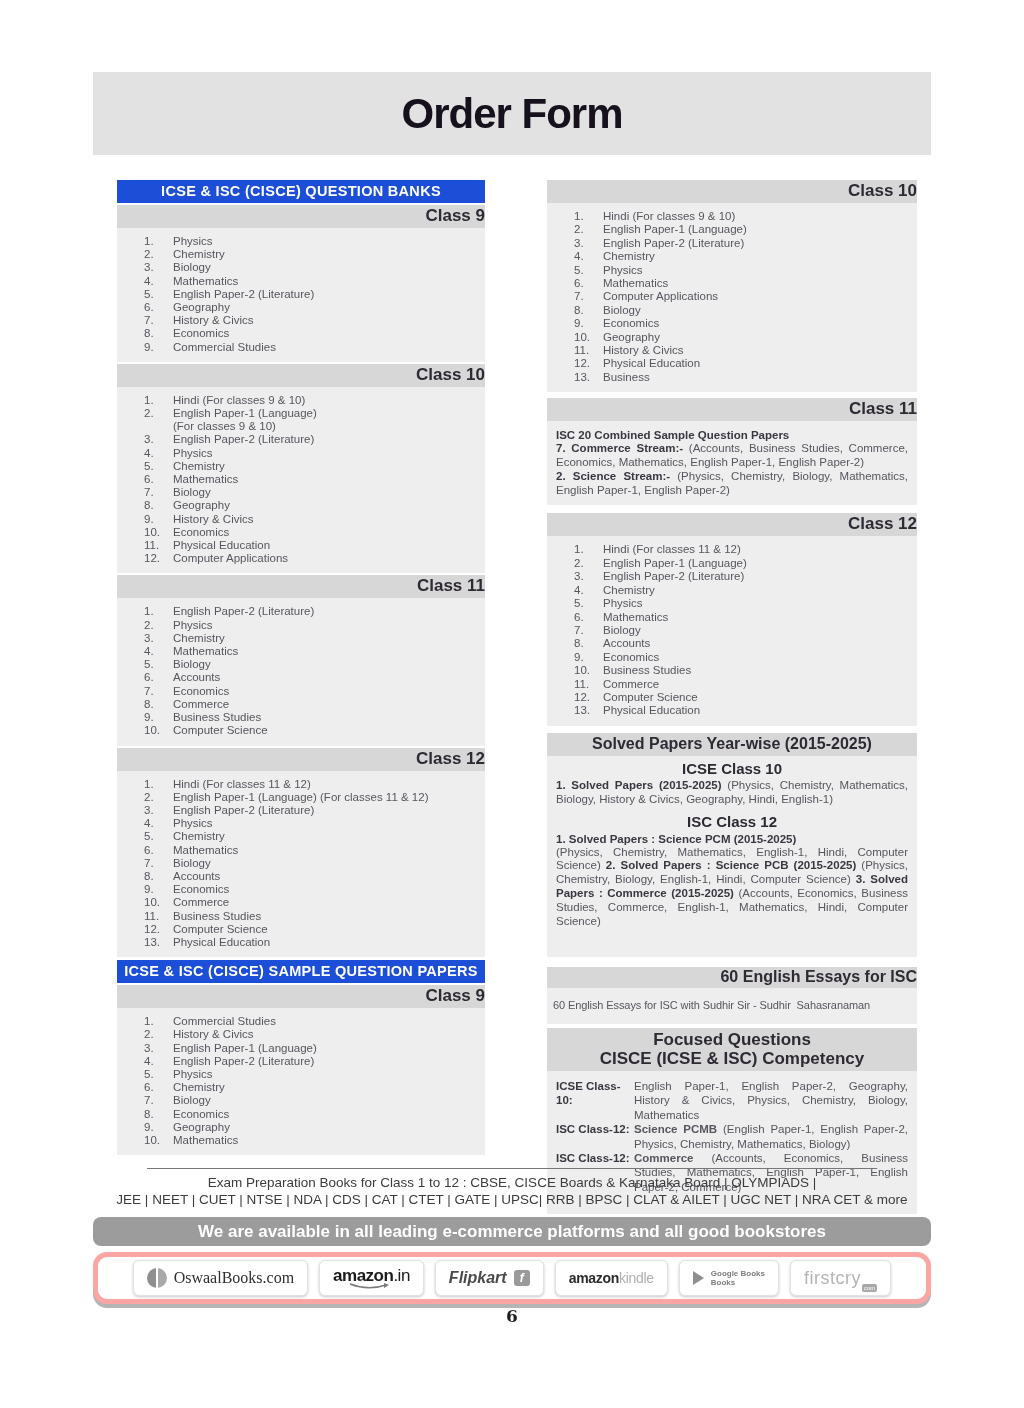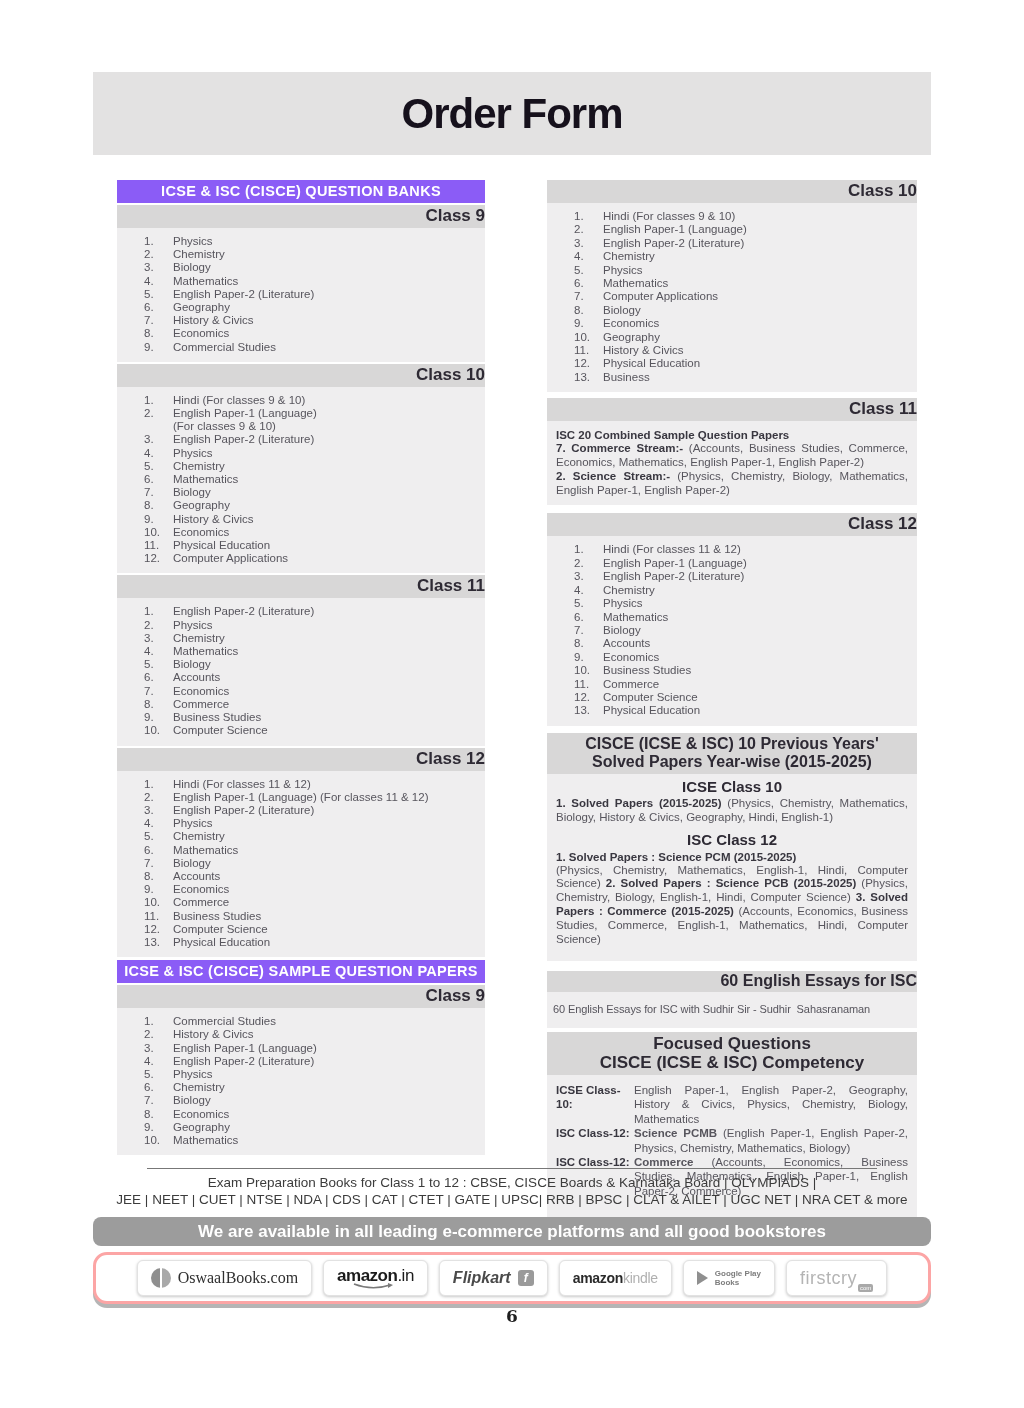"ICSE & ISC (CISCE) QUESTION" .dark-header { background: #8b5cf6 -> #1d4ed8 }
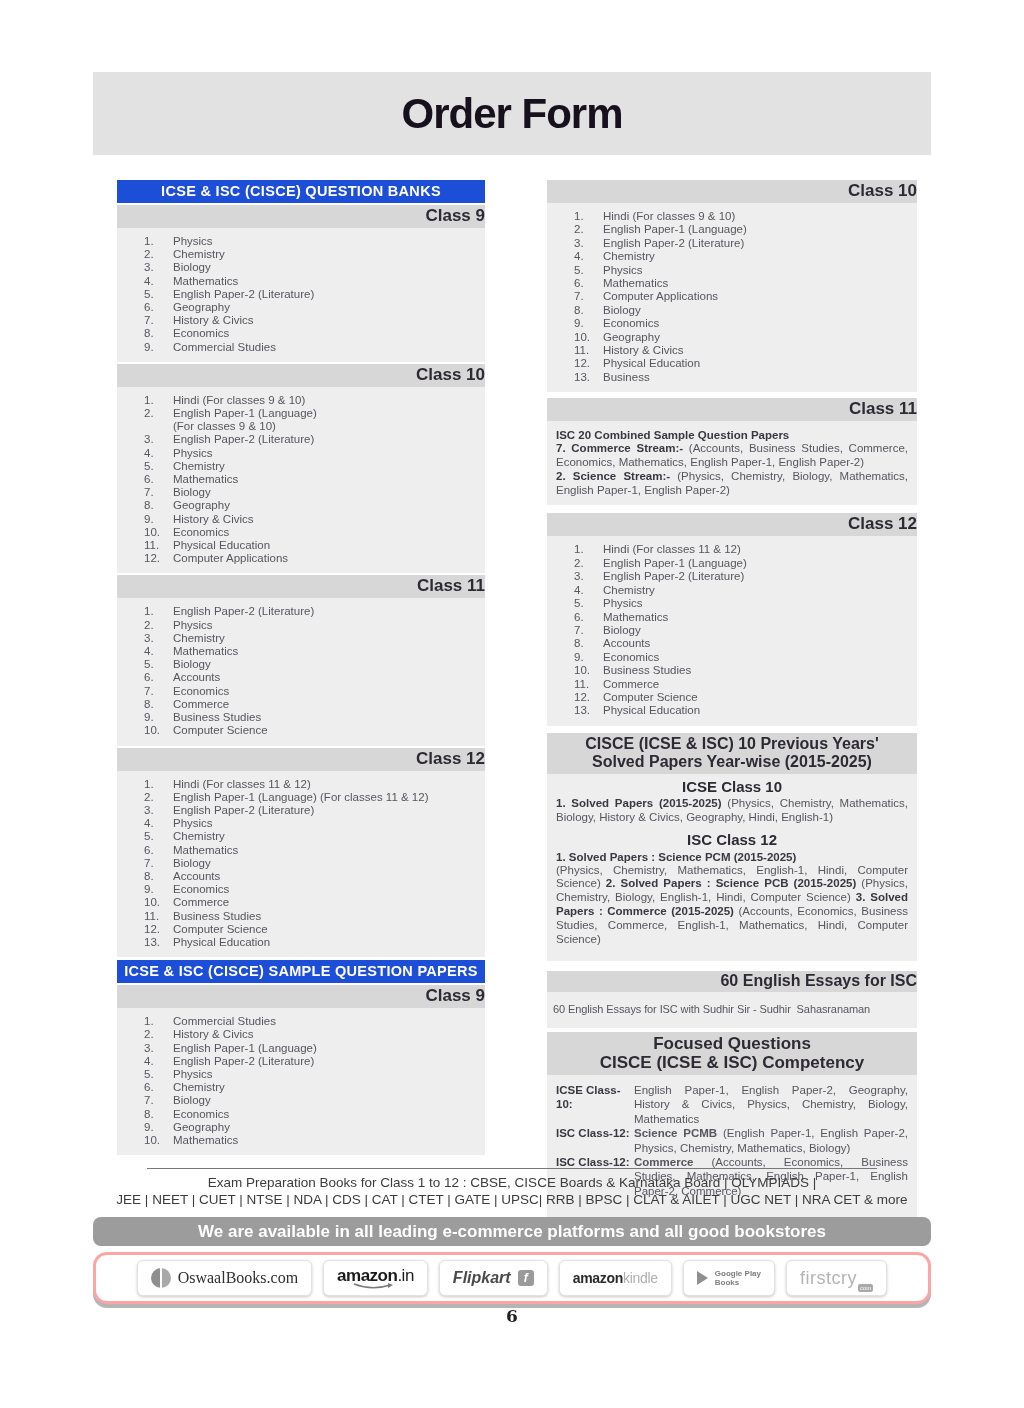"CISCE (ICSE & ISC) 10" div { html: <div>CISCE (ICSE &amp; ISC) 10 Previous Years'</div> -> none }
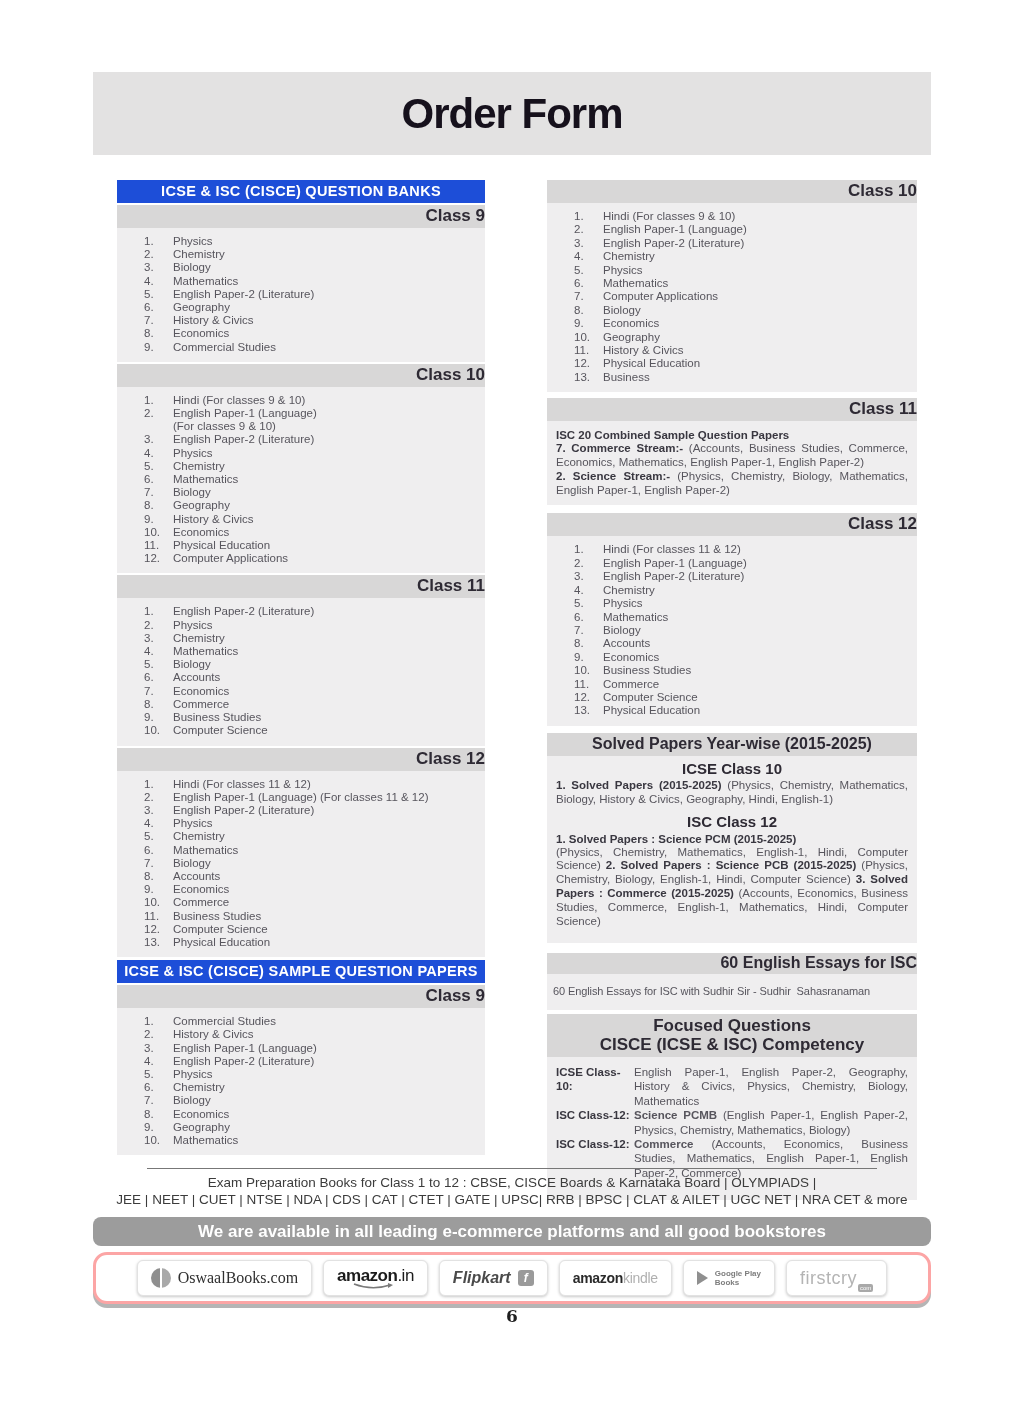"ICSE Class 10" div.panel { padding-bottom: 6px -> 20px }
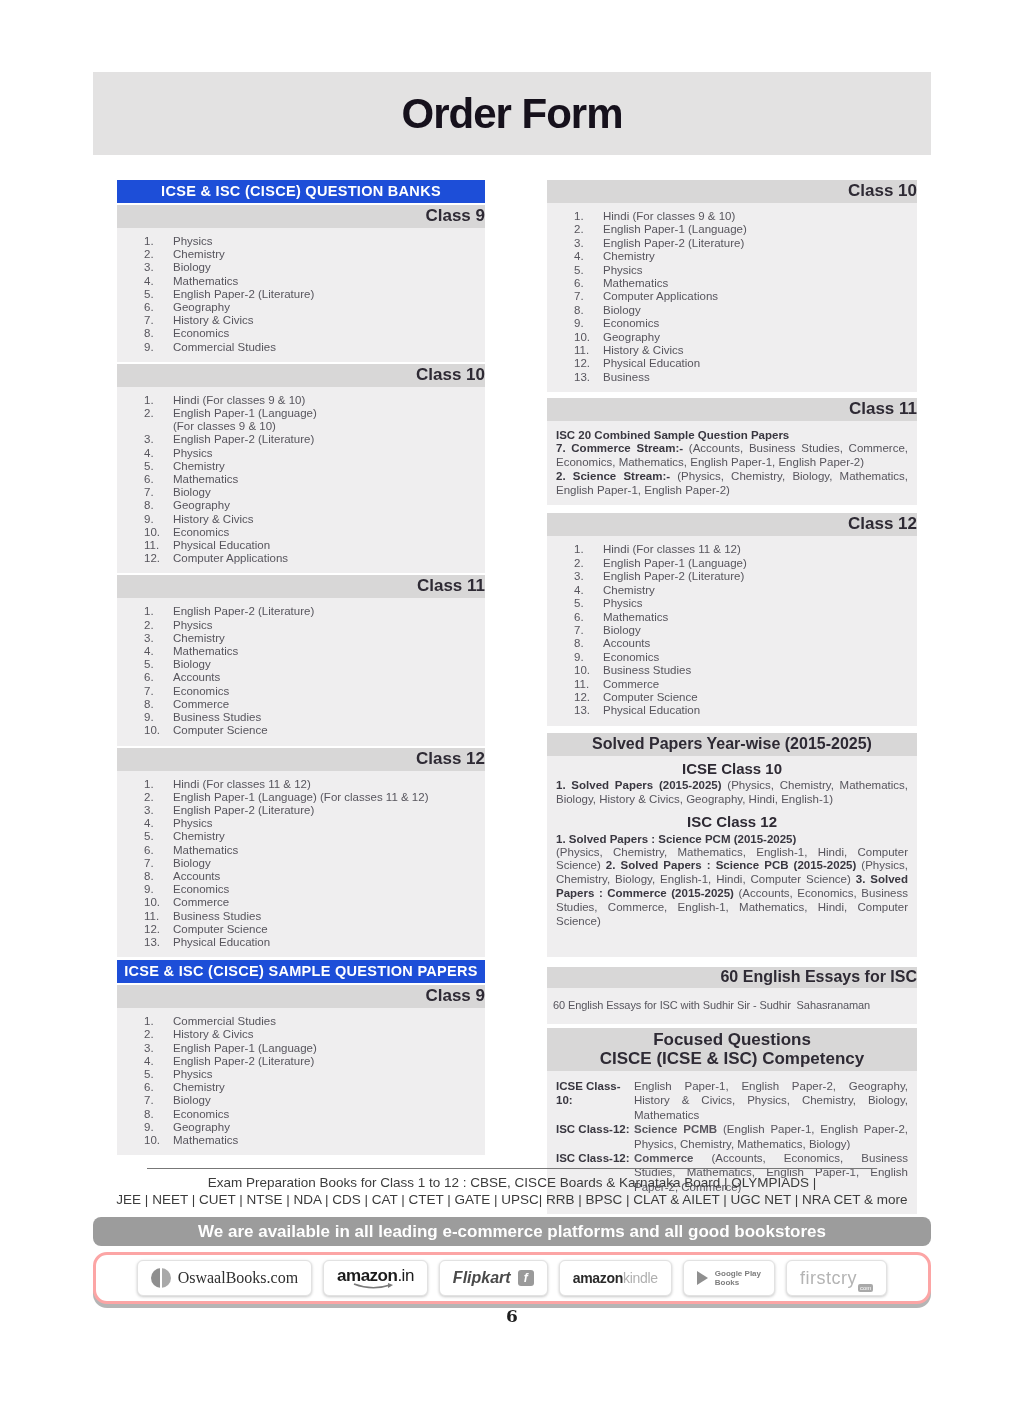"OswaalBooks.com" .logo-card { border: 3px solid #fca5a5 -> 5px solid #fca5a5 }
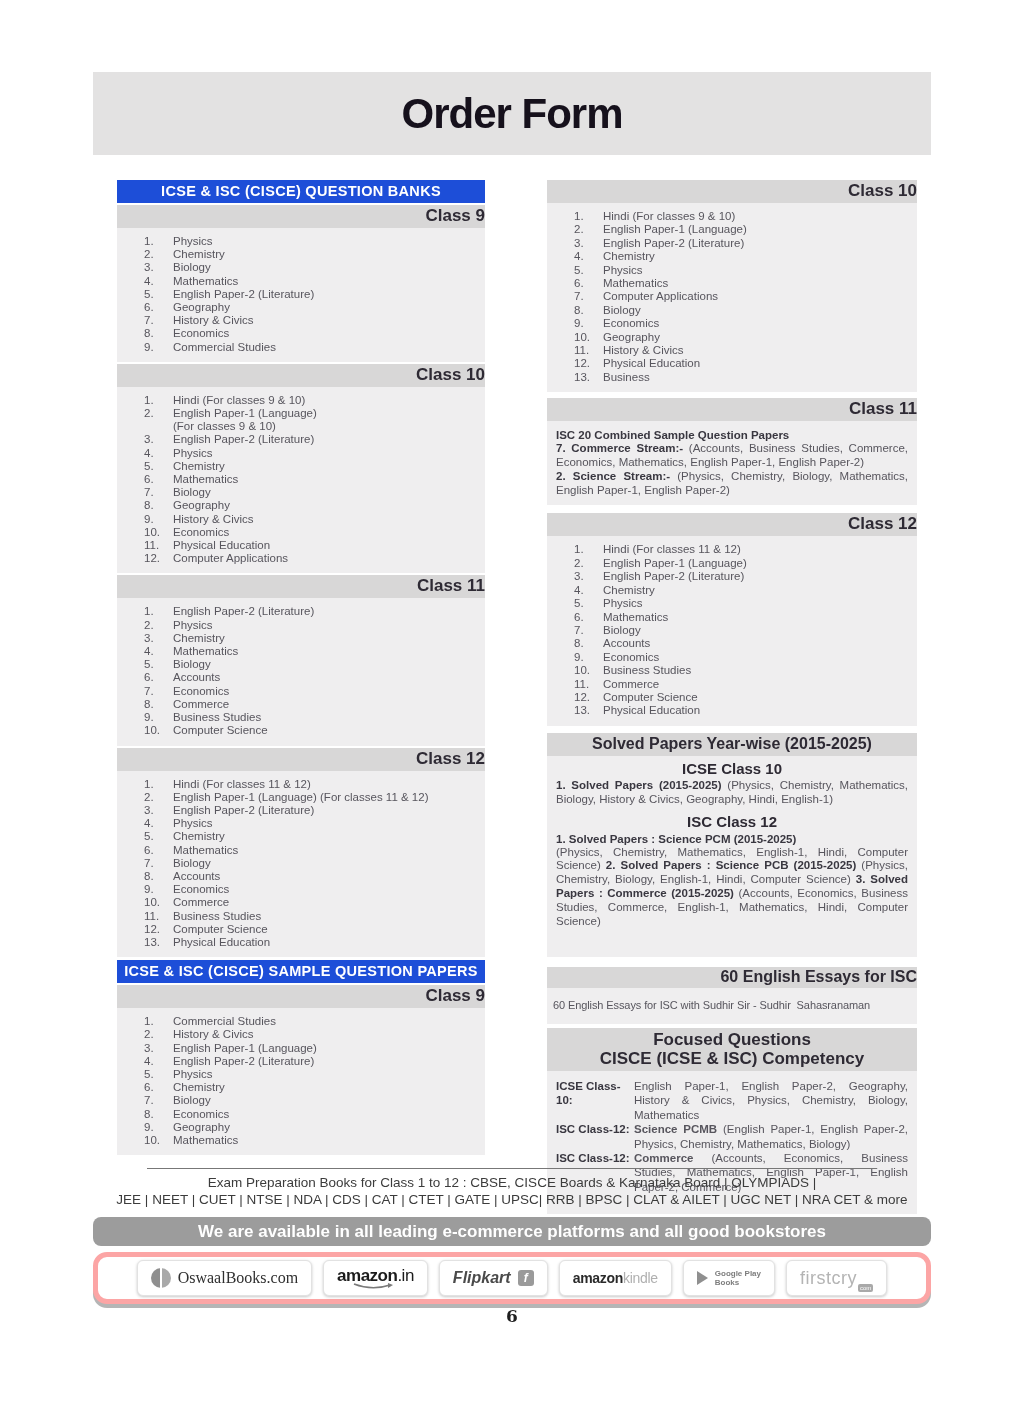"Google Play" div { text: Play -> Books }
